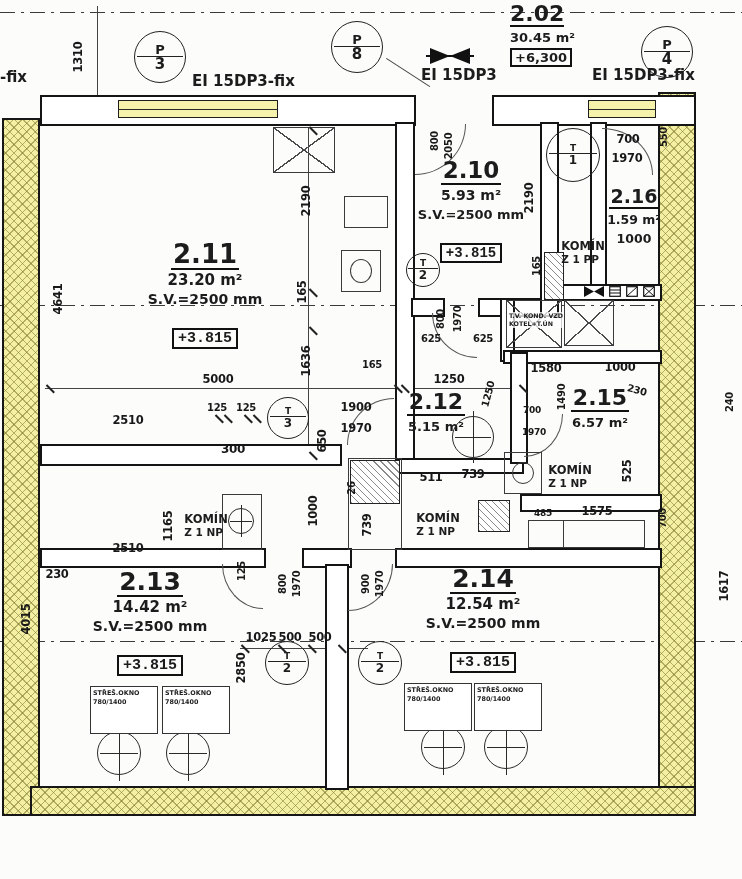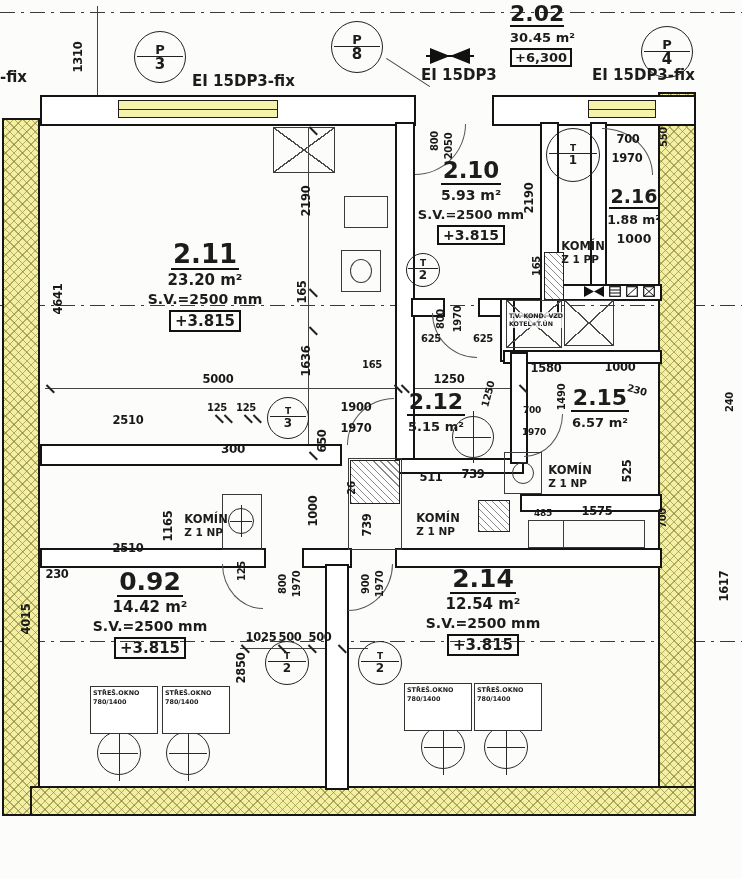"1.88 m²" span.rarea { text: 1.88 -> 1.59 }
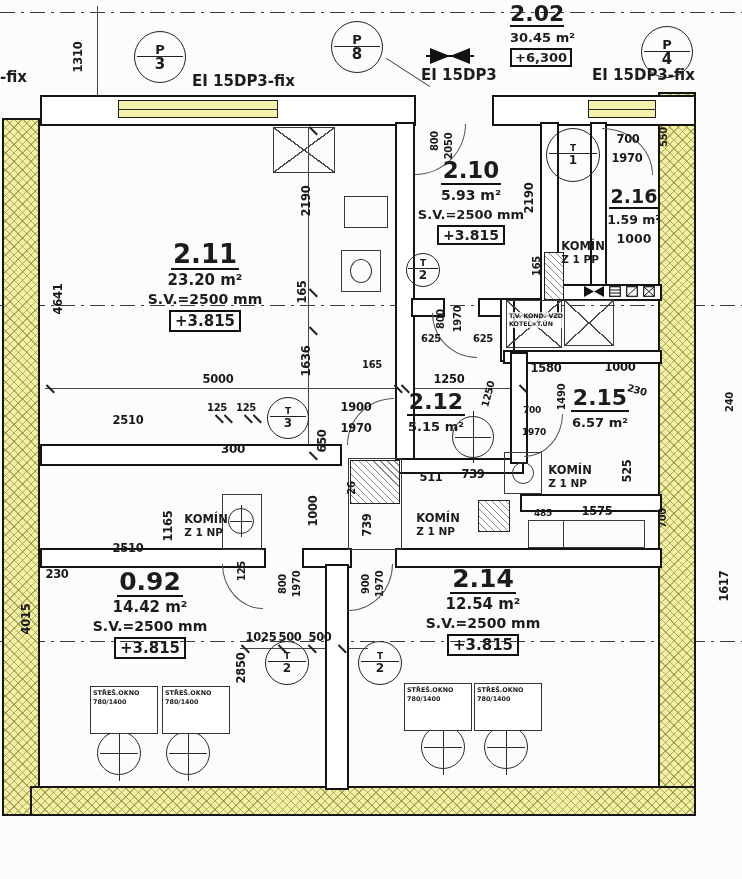"+3.815" .rlevel { font-family: none -> Liberation Mono, monospace; margin-top: 2px -> 20px }
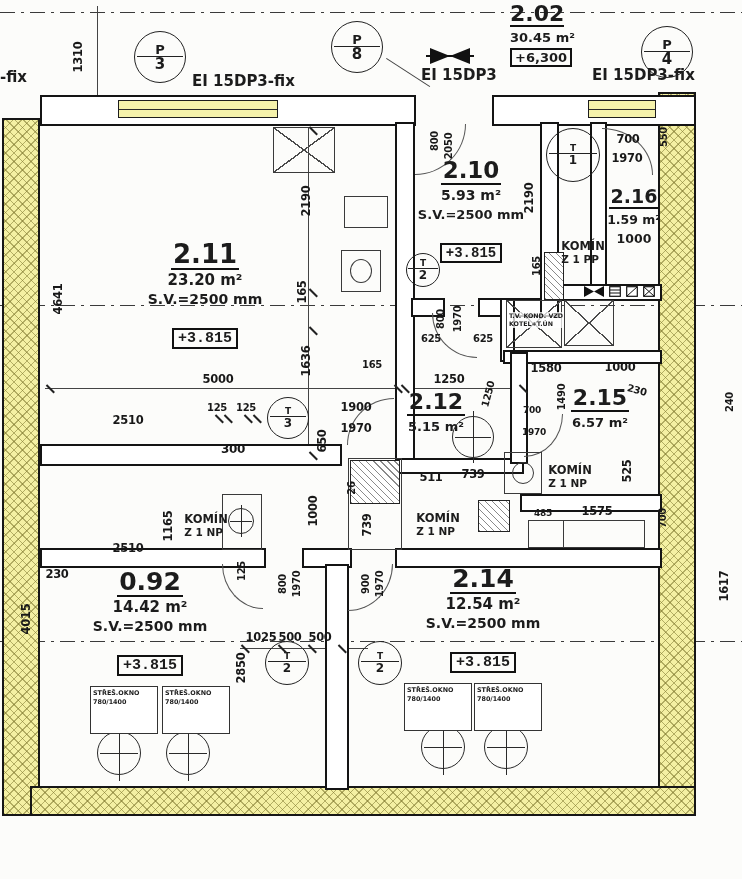"0.92" span.rnum { text: 0.92 -> 2.13 }
